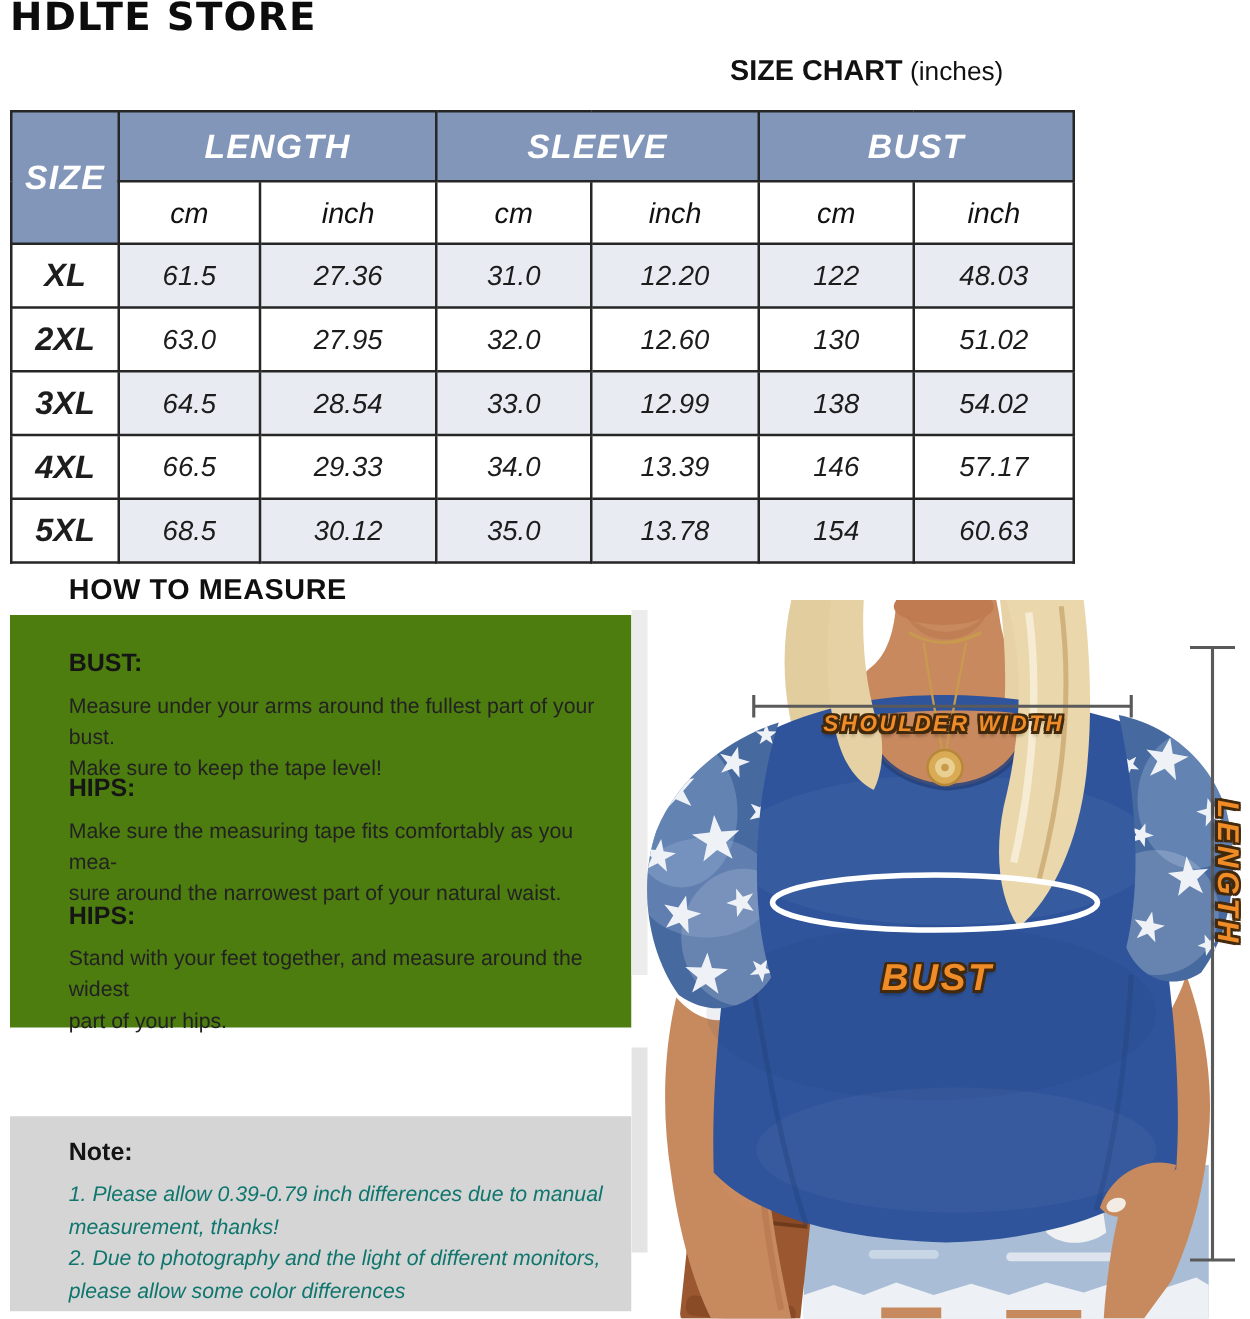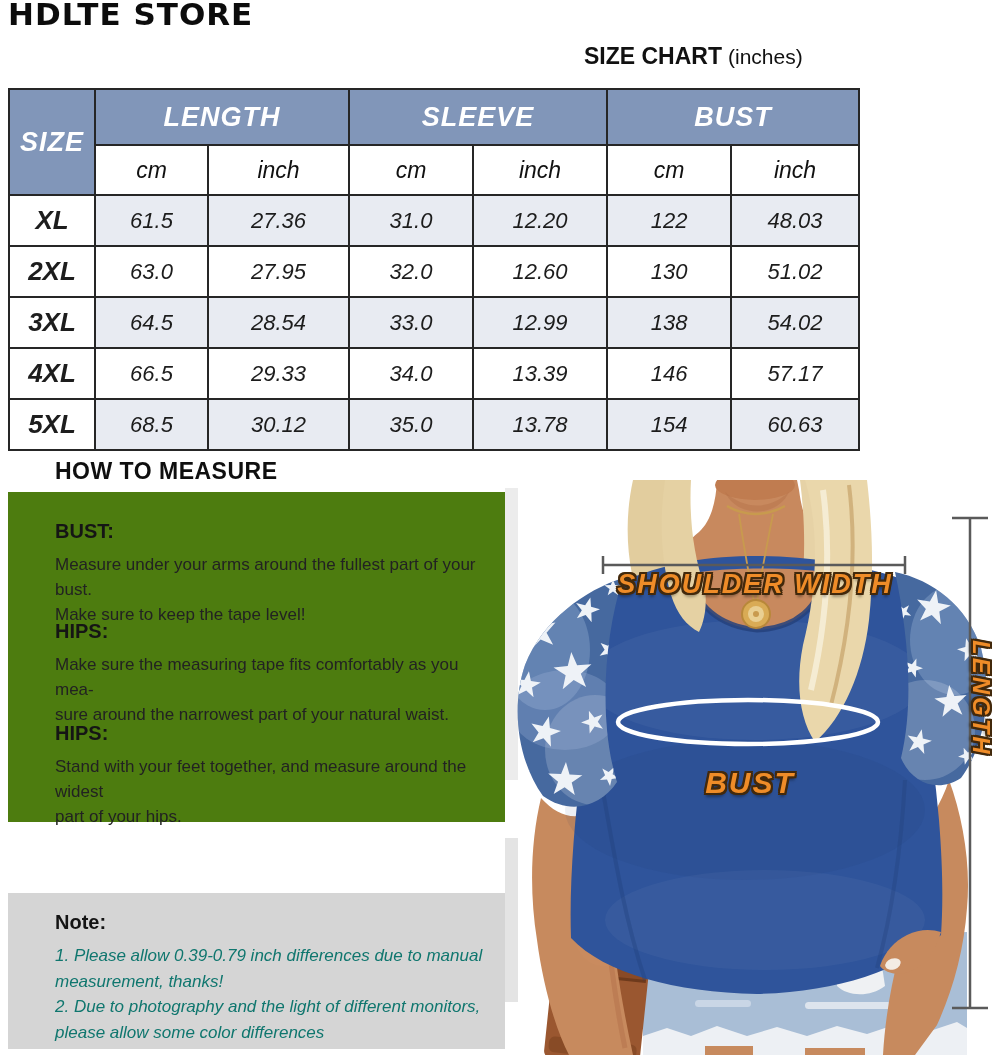"SHOULDER WIDTH" #shoulder-label { font-size: 27px -> 18px }
